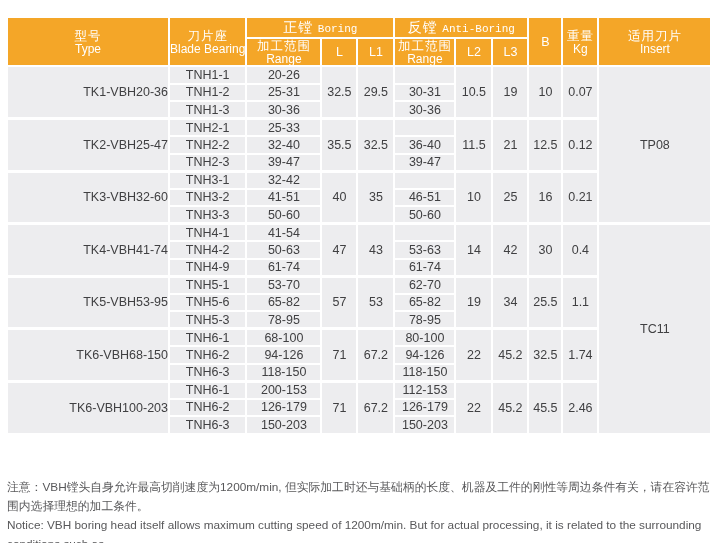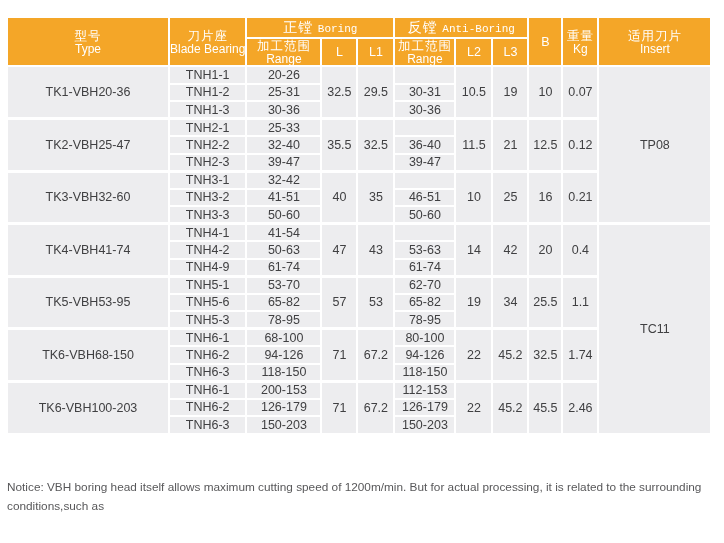"TK1-VBH20-36" td.type-cell { text-align: none -> right }
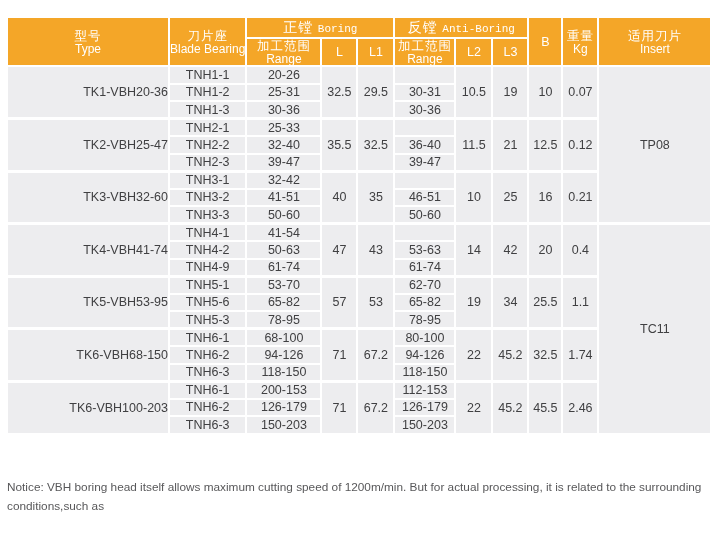"20" td { text: 20 -> 30 }
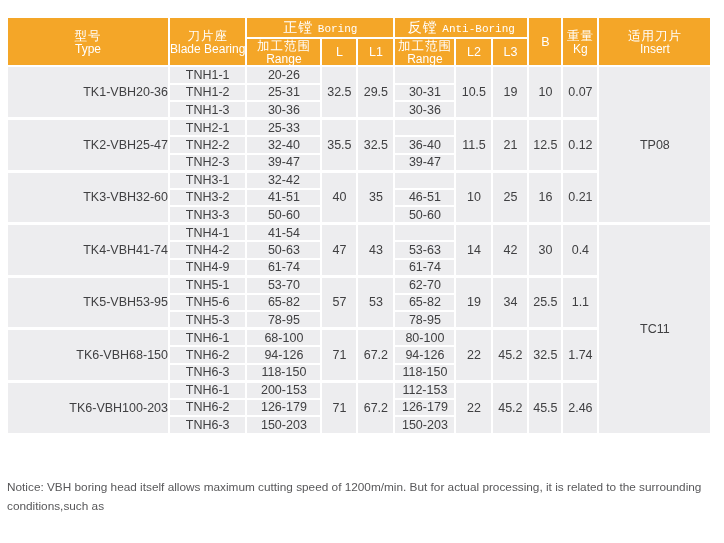"注意：VBH镗头自身允许最高切削速度为1200m/min," p { html: none -> <p>注意：VBH镗头自身允许最高切削速度为1200m/min, 但实际加工时还与基础柄的长度、机器及工件的刚性等周边条件有关，请在容许范围内选择理想的加工条件。</p> }
